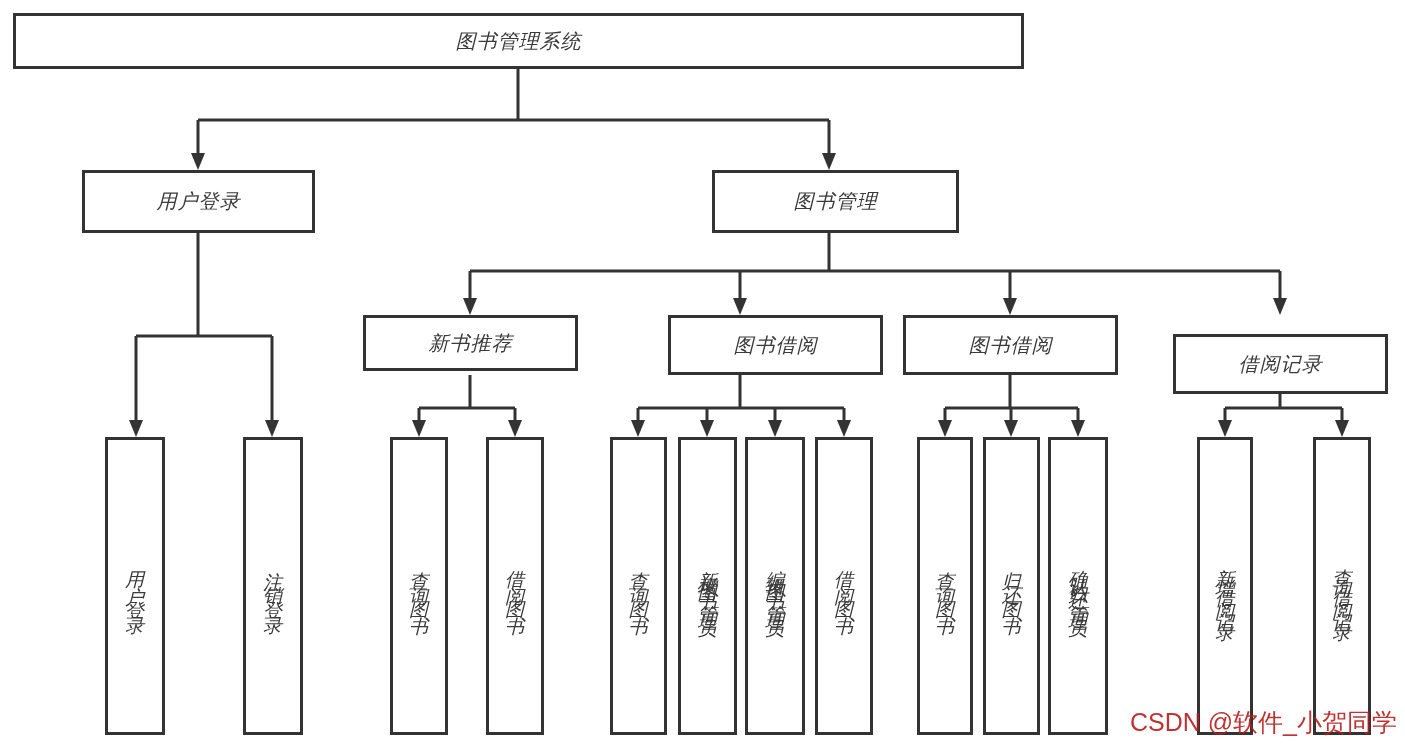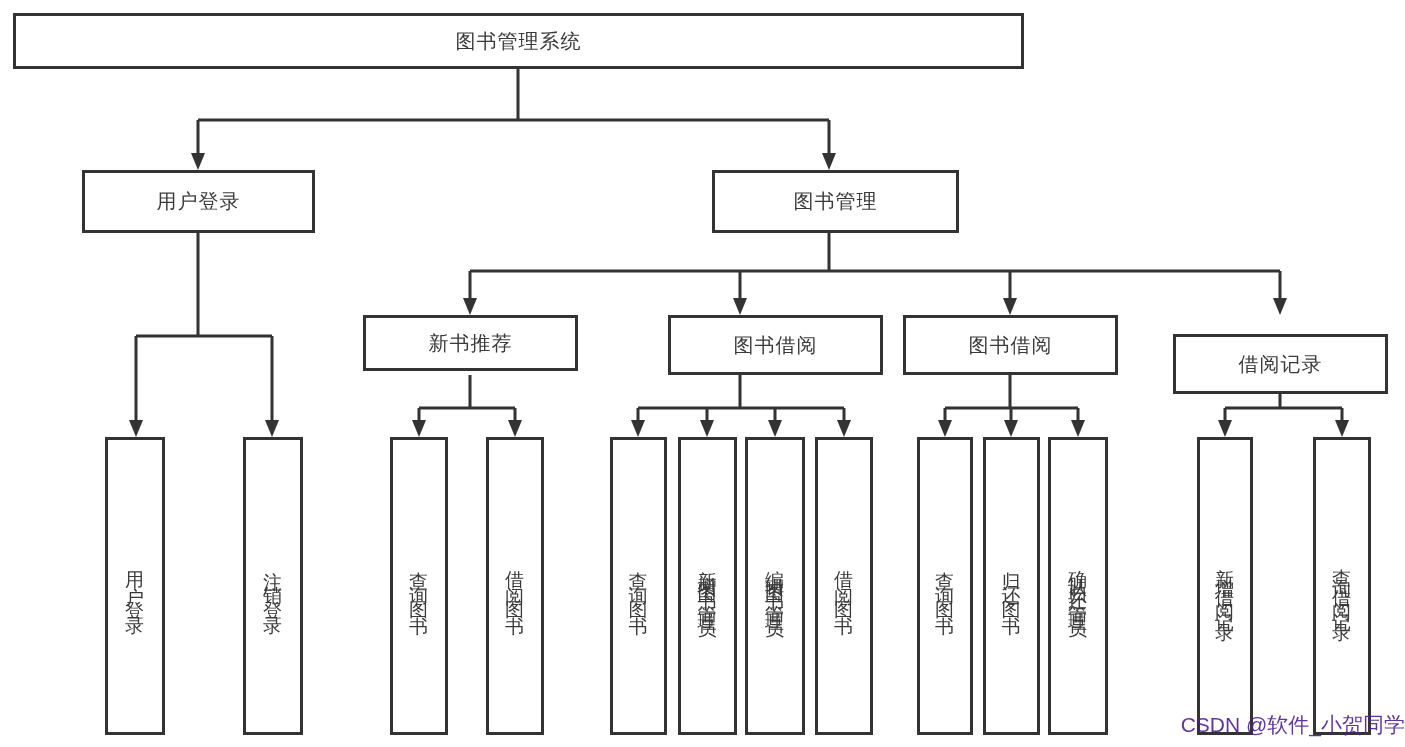"图书管理系统" .box { font-style: none -> italic }
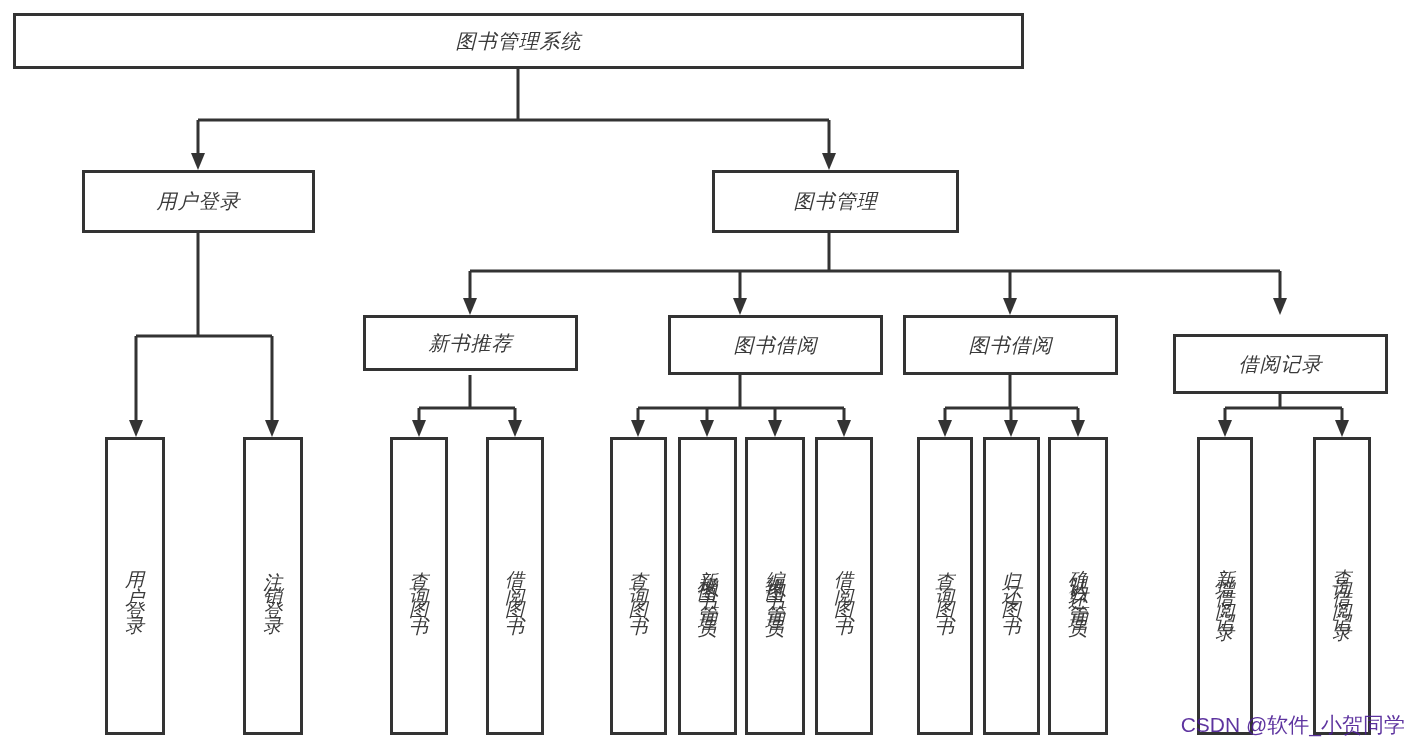"CSDN @软件_小贺同学" .watermark { color: #4c1d95 -> #b91c1c; font-size: 21px -> 25px; right: 0 -> 8px }
